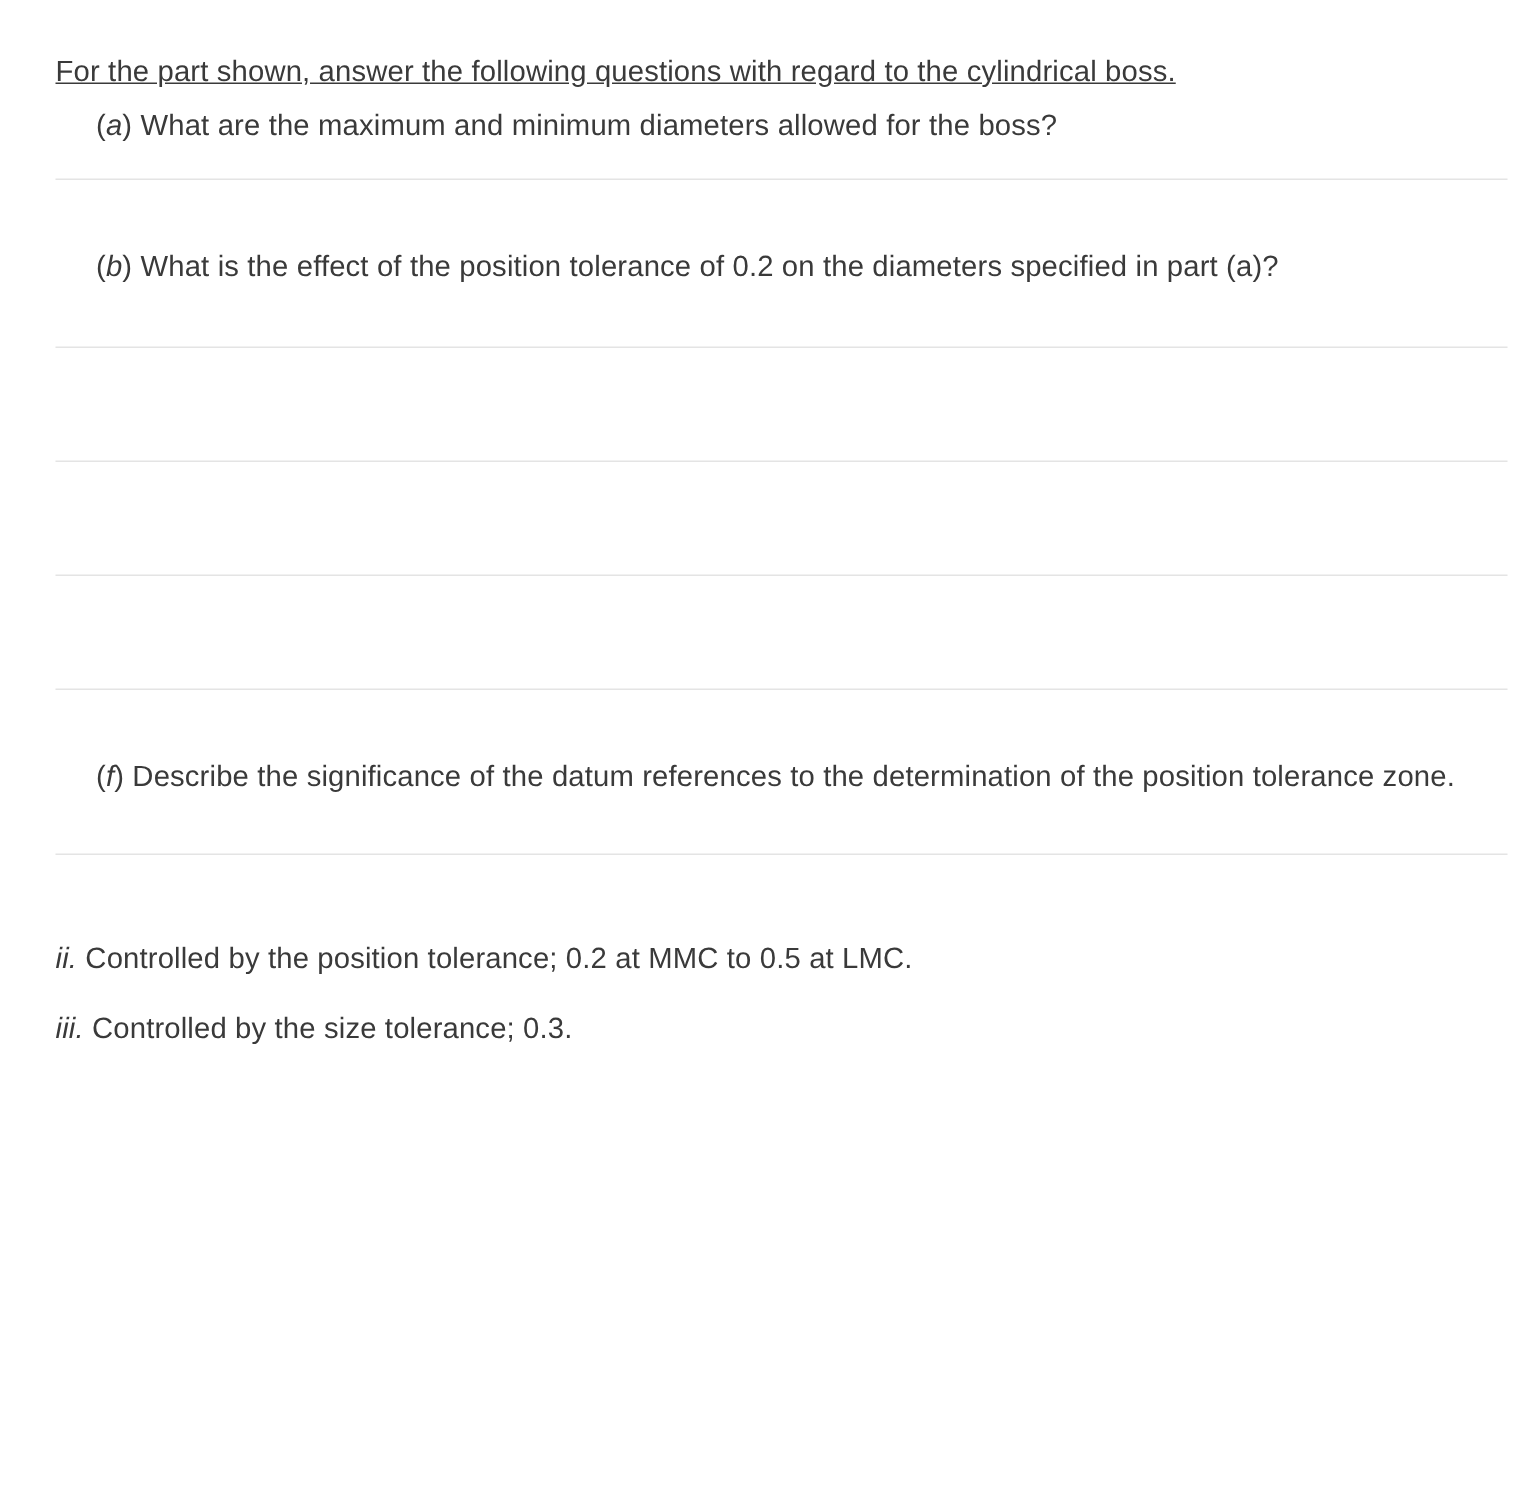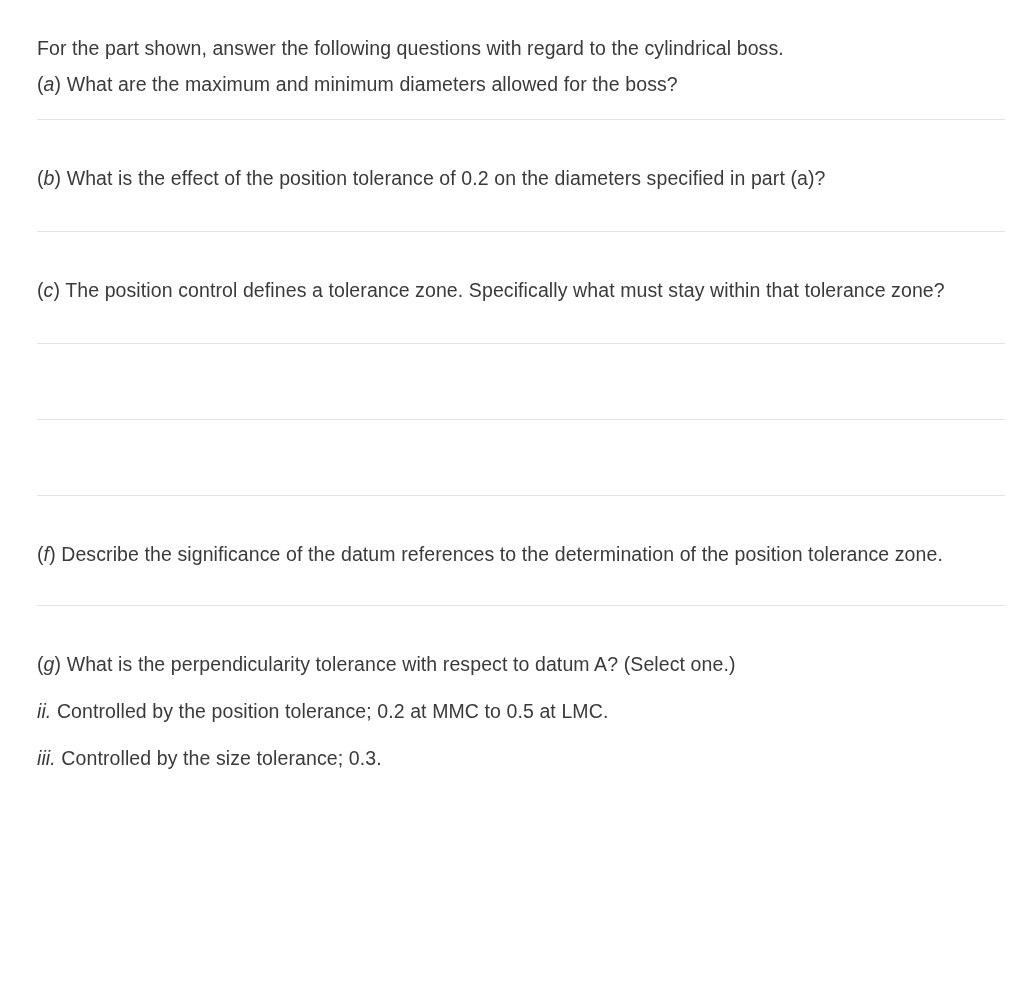"For the part shown, answer" .intro { text-decoration: none -> underline }
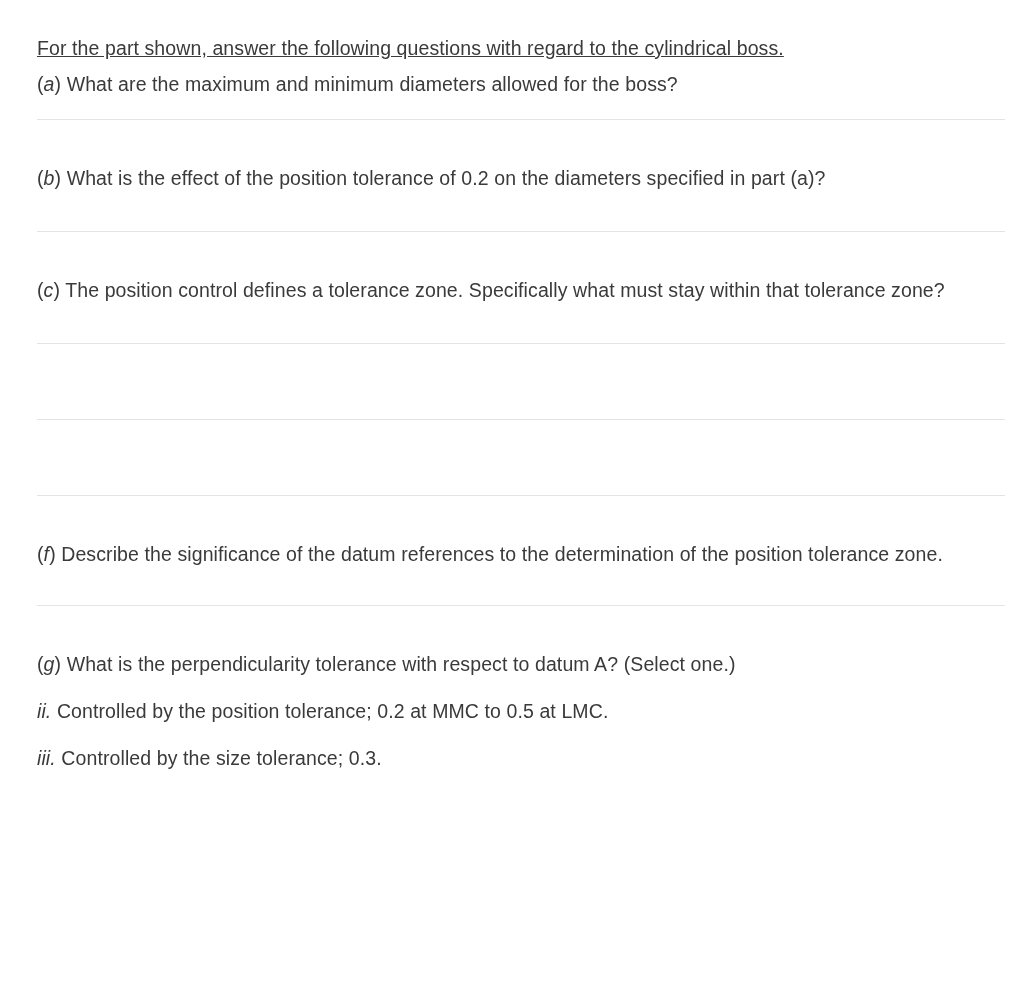"(a) What are the maximum" .q-text { margin-left: none -> 27px }
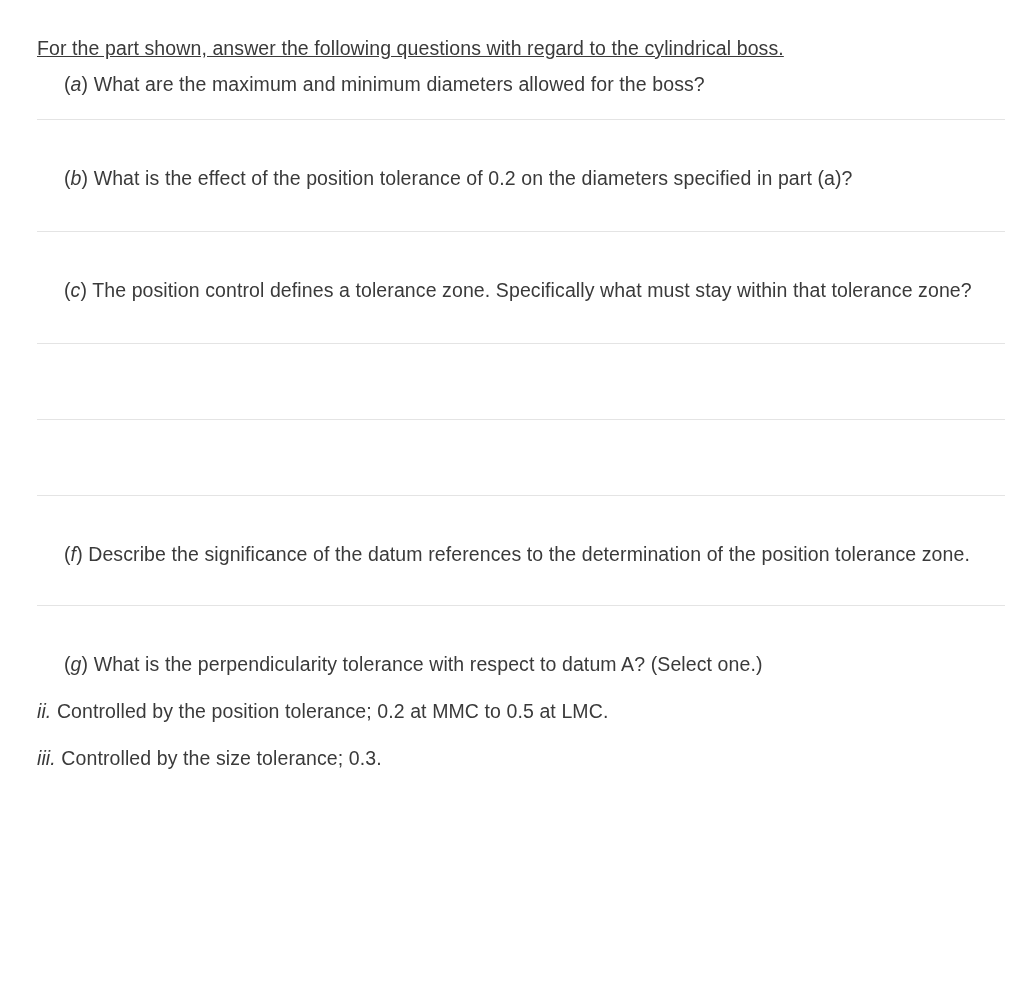"(c) The position control defines" div.question-block { html: <div> <span><span><span>(</span><span>c</span><span>)</span></span><span> The position control defines a tolerance zone. Specifically what must stay within that tolerance zone?</span></span> </div> -> none }
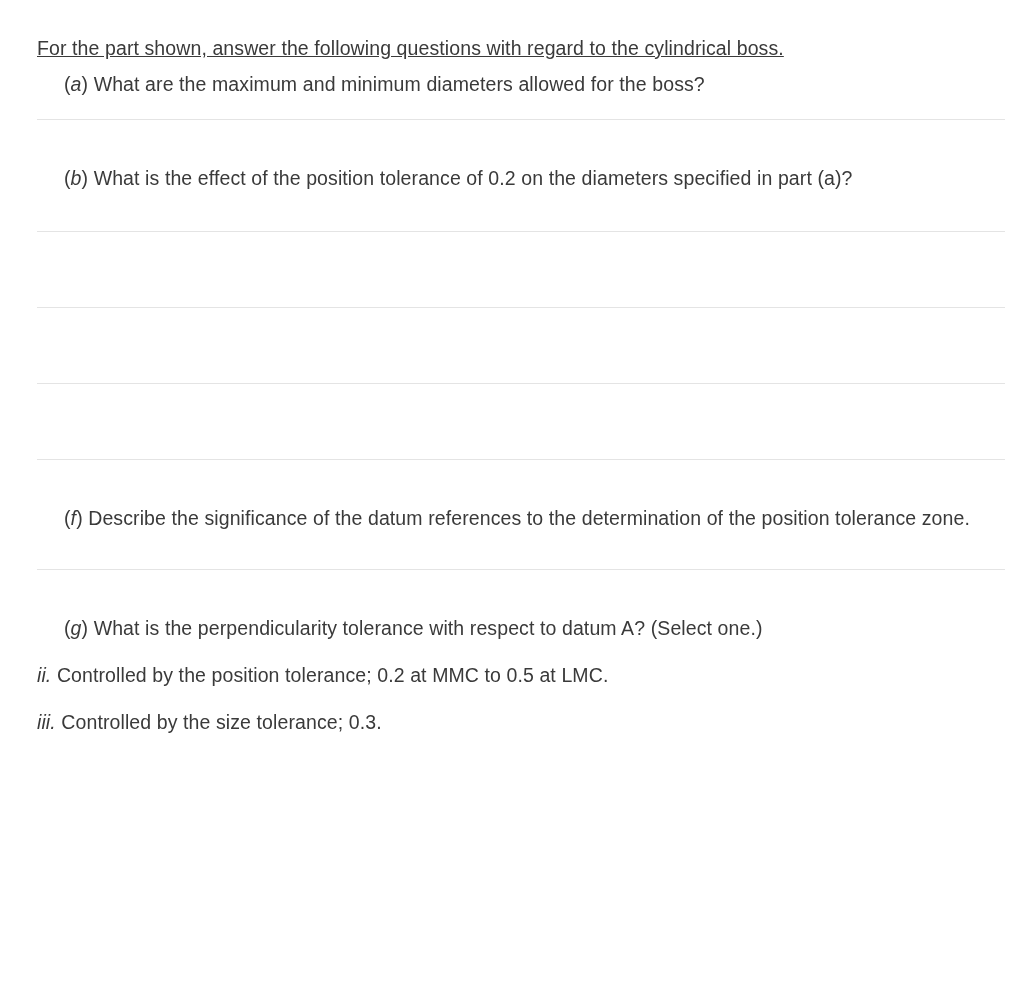"(g) What is the perpendicularity" div.question-block { html: <div> <span><span><span>(</span><span>g</span><span>)</span></span><span> What is the perpendicularity tolerance with respect to datum A? (Select one.)</span></span> </div> -> none }
